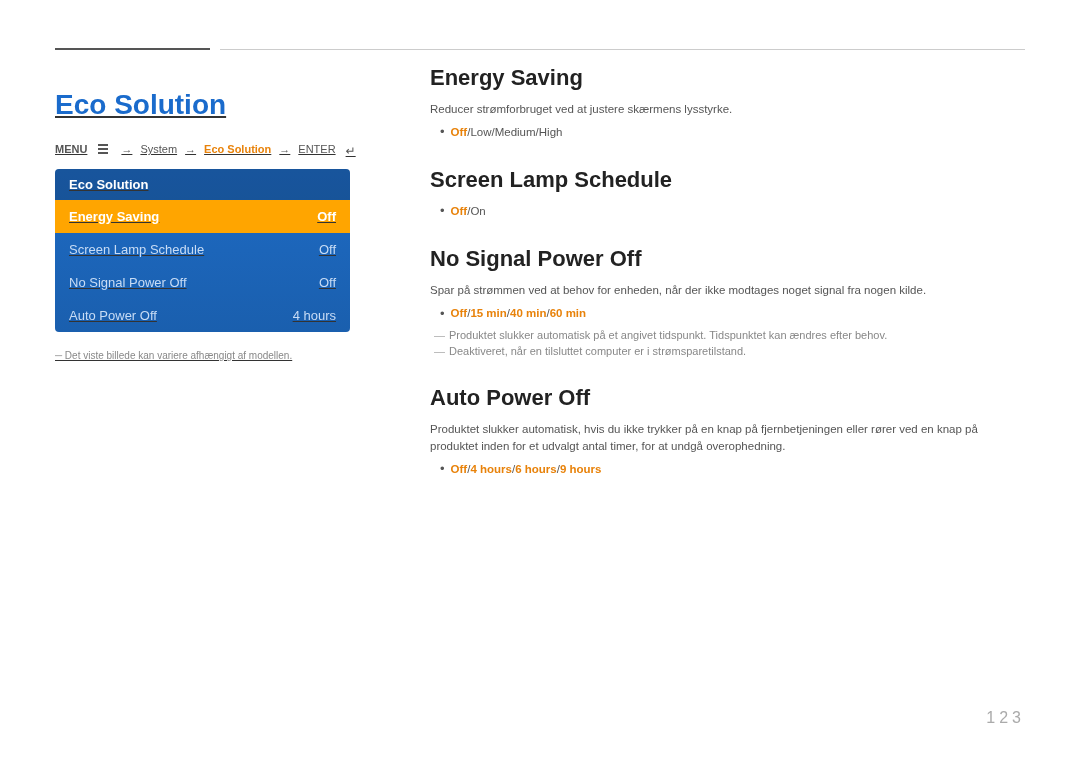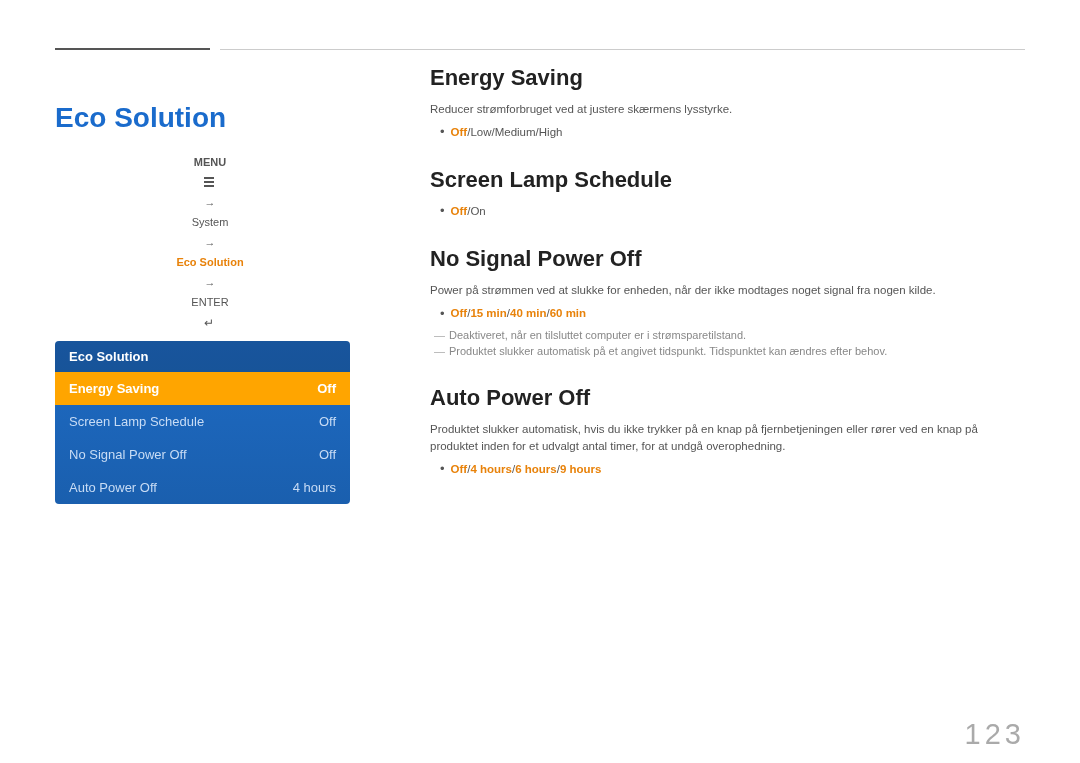"Eco Solution" .left-col { text-decoration: none -> underline; top: 72px -> 59px }
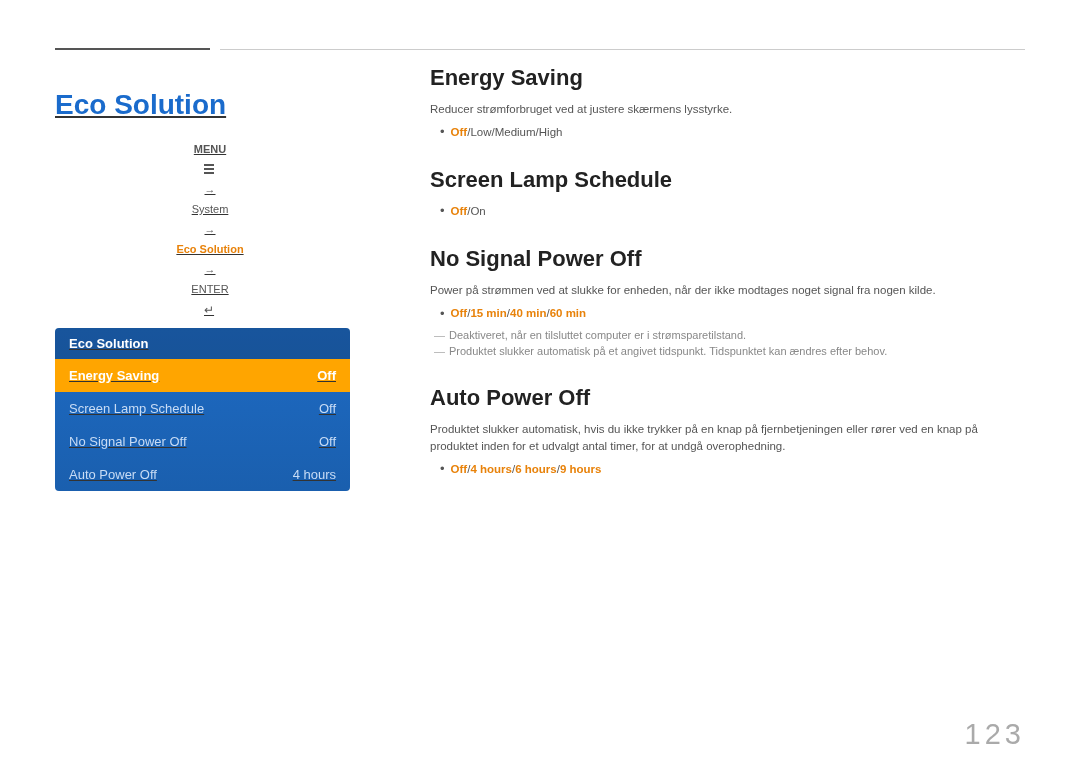"MENU" .menu-path { flex-direction: column -> none }
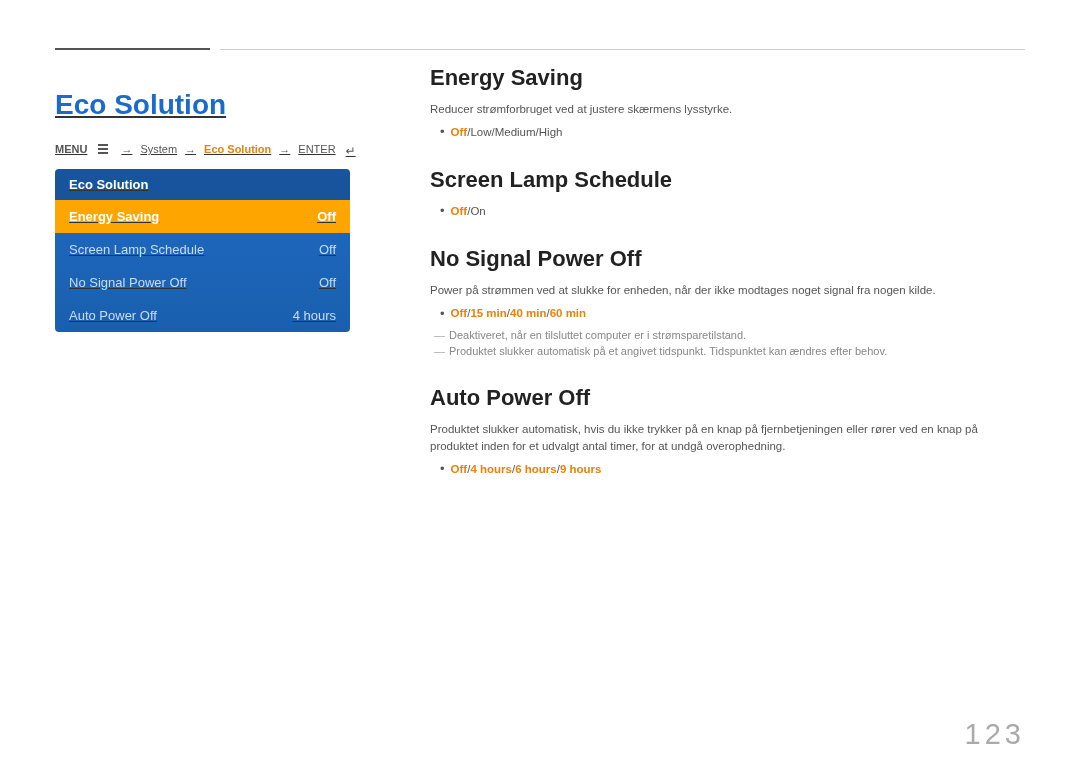"Power på strømmen ved at" p.section-desc { text: Power på strømmen ved at slukke -> Spar på strømmen ved at behov }
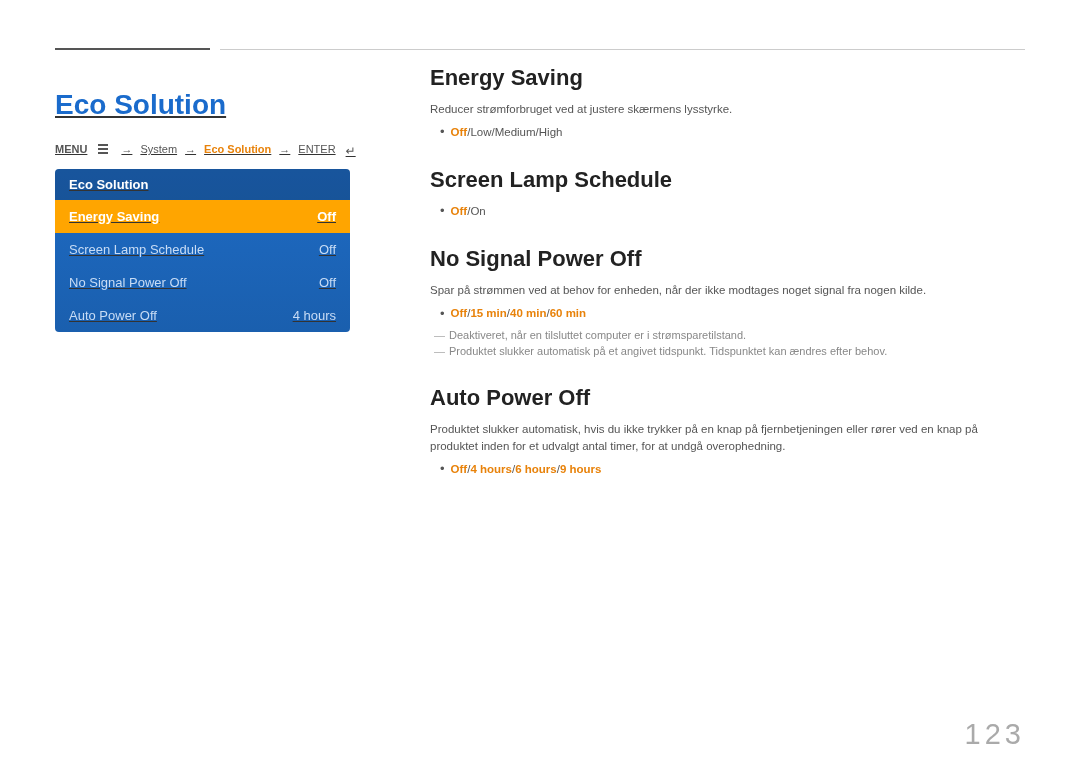"─ Det viste billede kan" p.footnote { html: none -> <p>─ Det viste billede kan variere afhængigt af modellen.</p> }
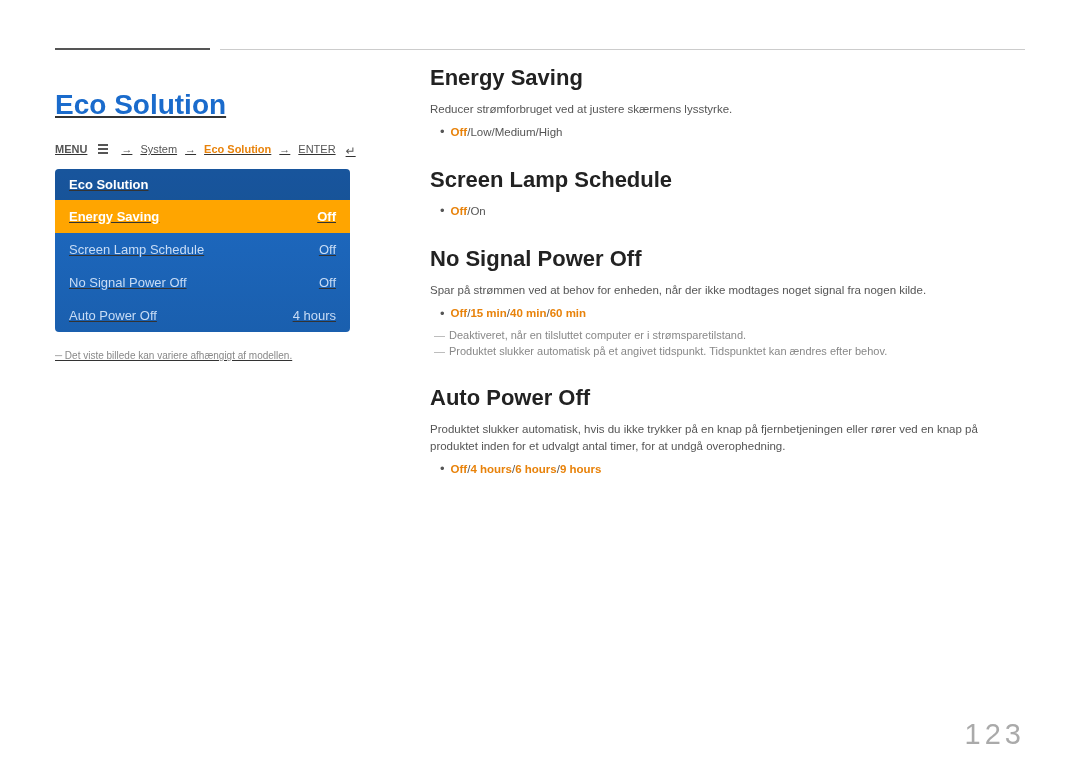"Deaktiveret, når en tilsluttet computer" div.note-line { order: before "Produktet slukker automatisk på et" -> after "Produktet slukker automatisk på et" }
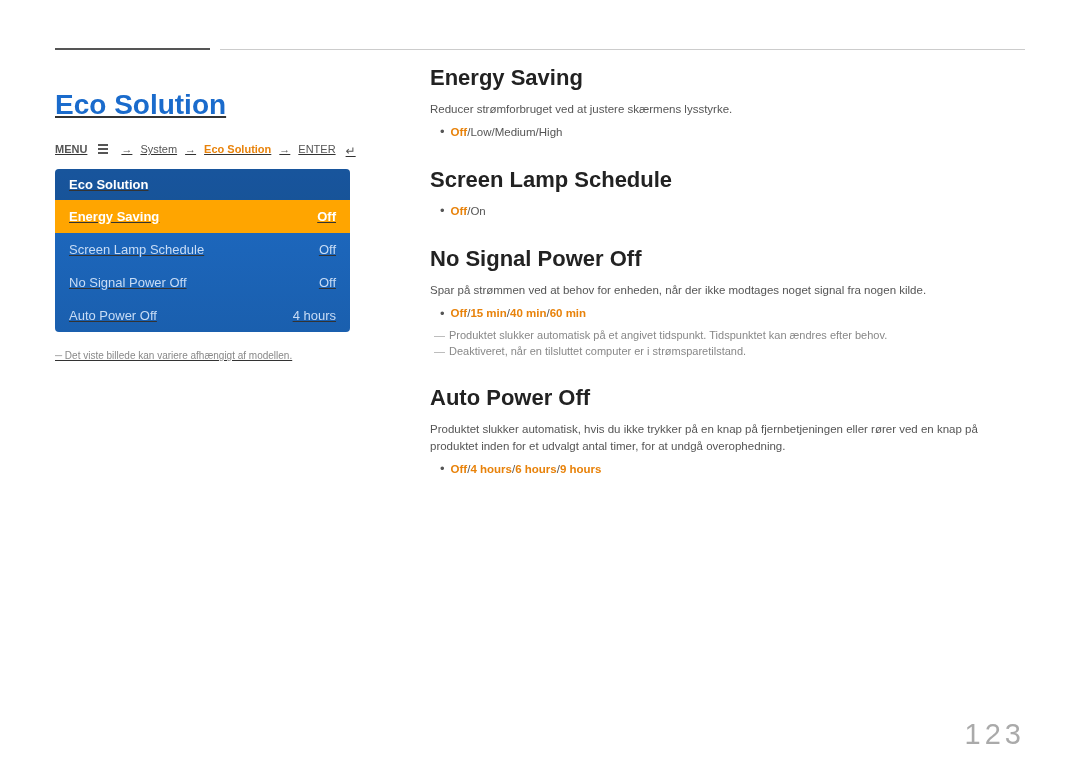"123" .page-number { bottom: 12px -> 36px; font-size: 29px -> 16px }
